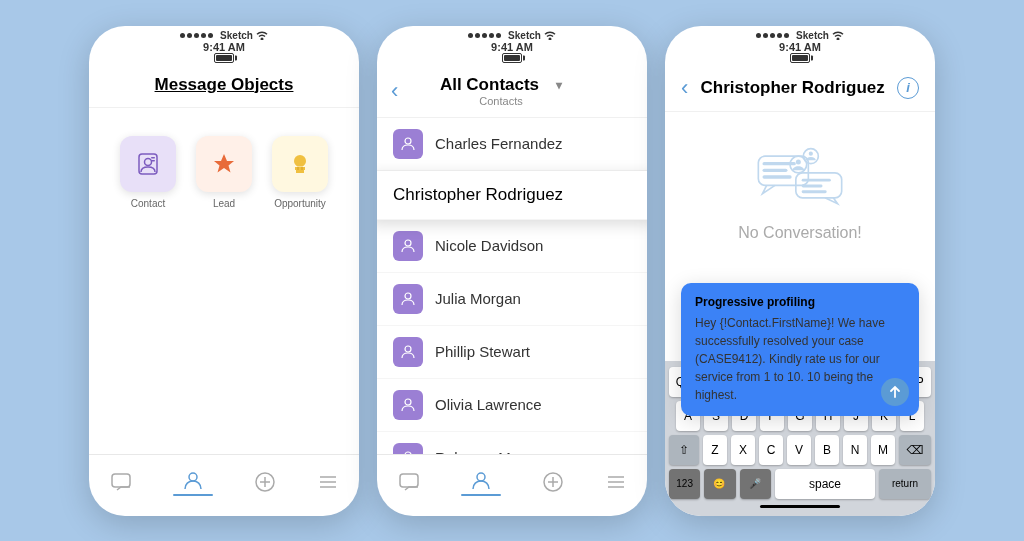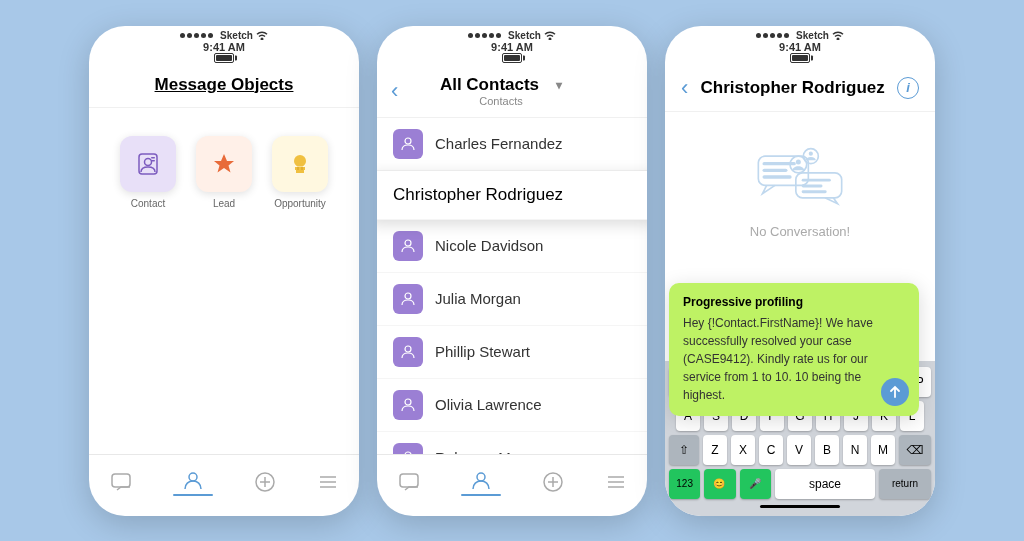"No Conversation!" .no-conv-text { font-size: 13px -> 16px }
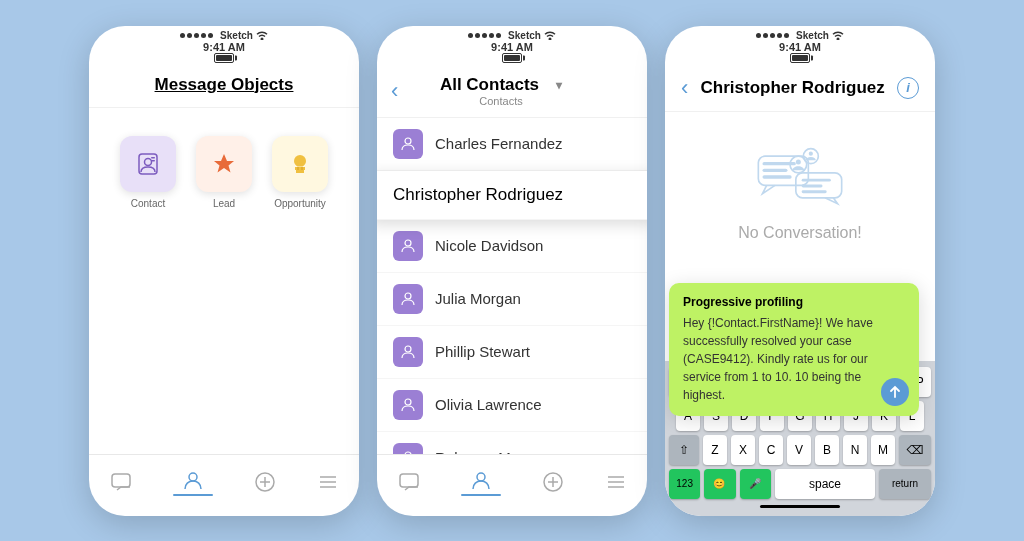"Progressive profiling" .message-bubble-container { background: #bef264 -> #3b82f6; left: 4px -> 16px }
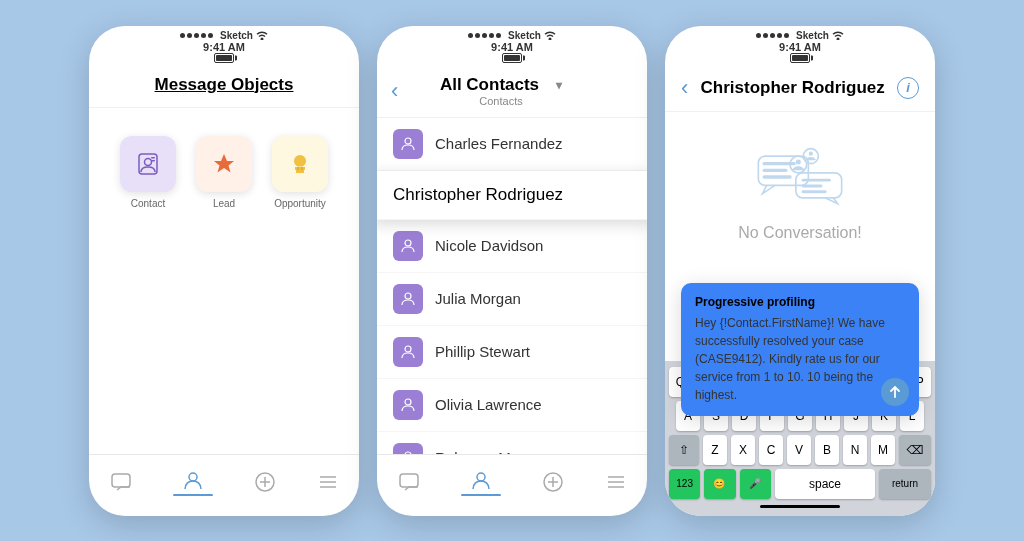"123" .key.special { background: #22c55e -> #737373 }
